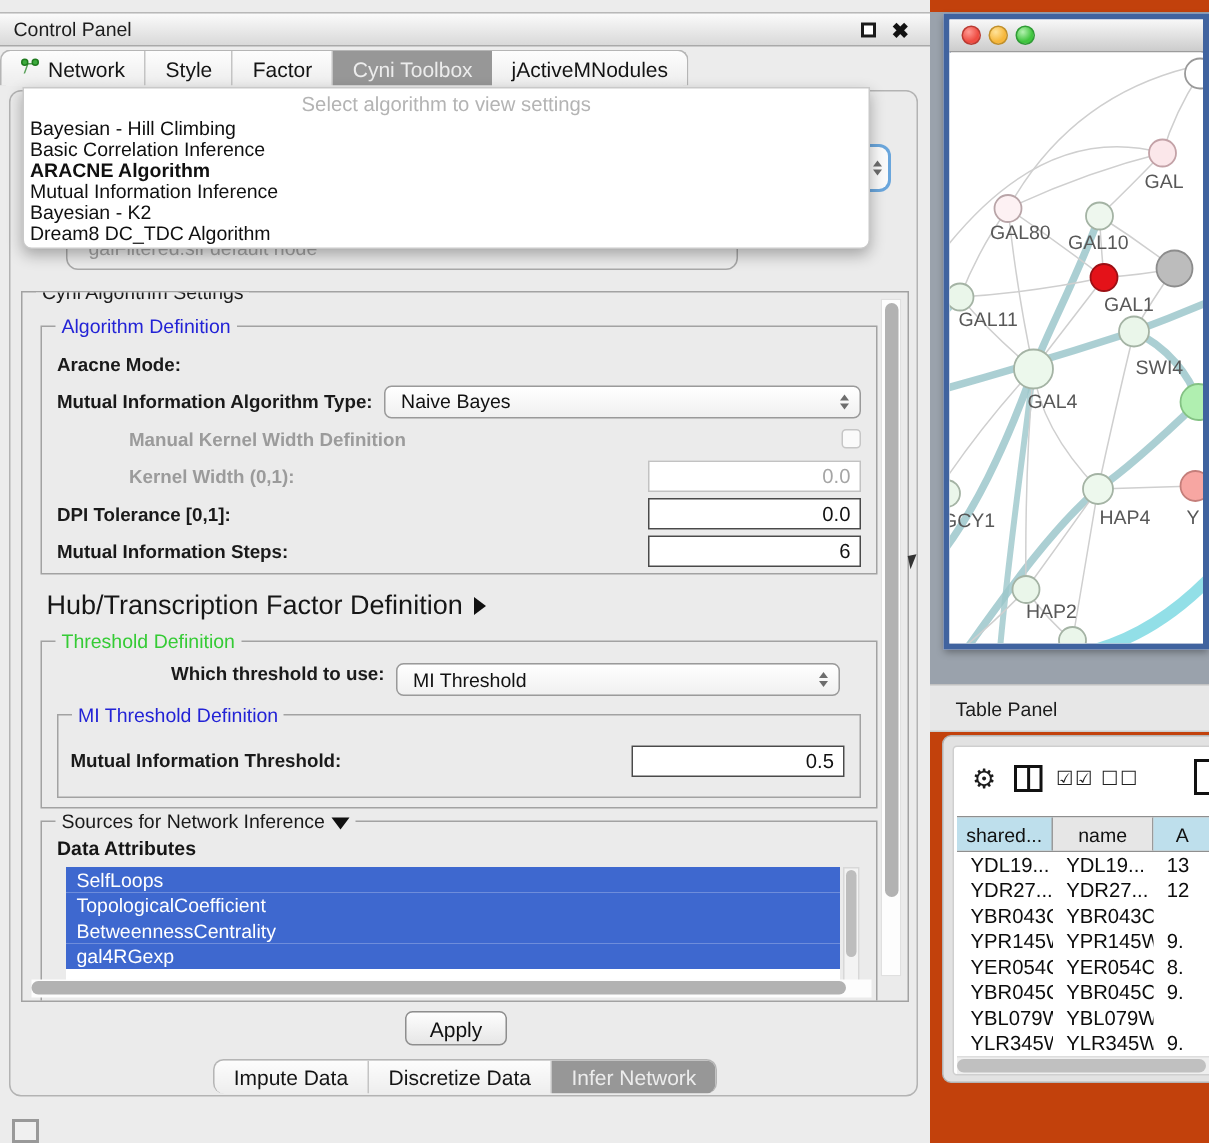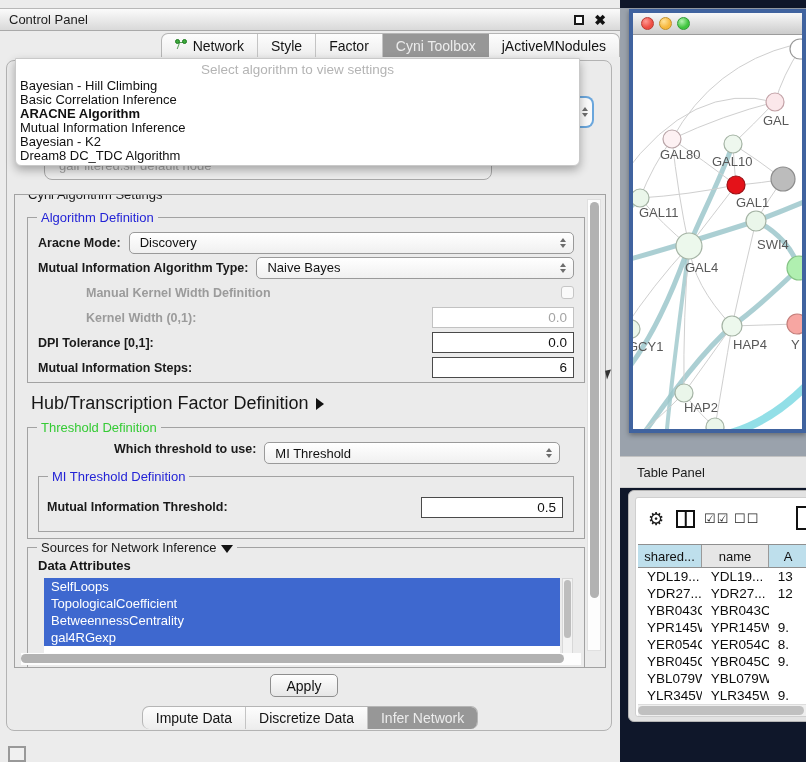"Control Panel" .stage { background: #0f172a -> #c2410c }
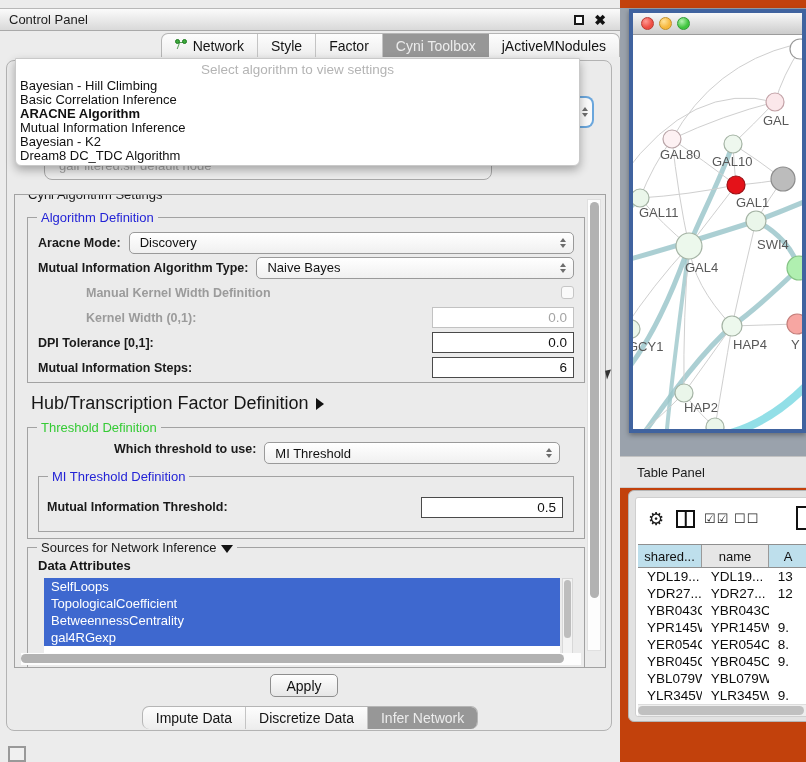"Network" .cp-tabbar { justify-content: flex-end -> flex-start }
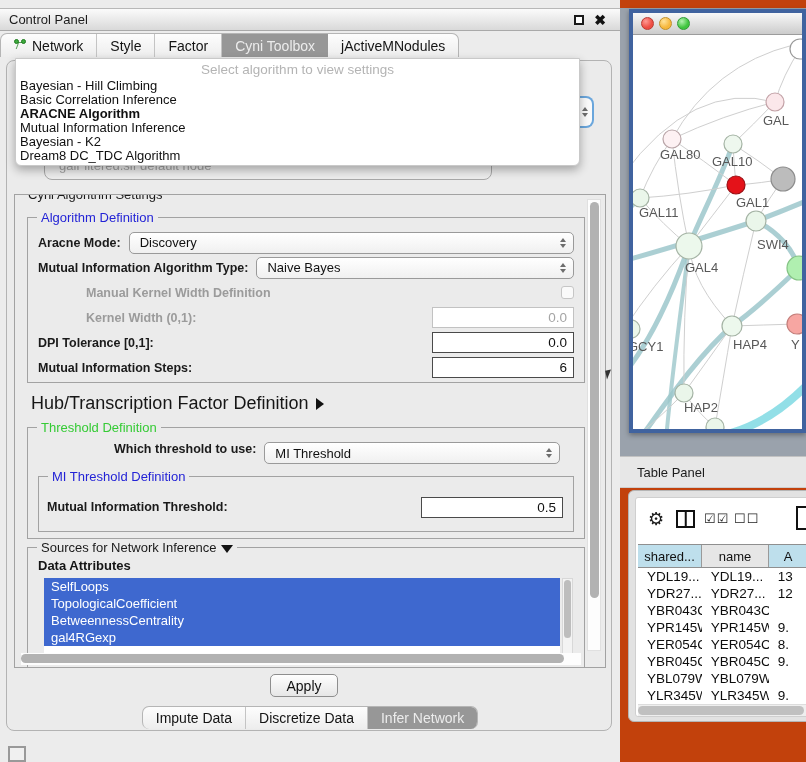"Discovery" div.combo { html: <div> <span>Discovery</span> <span> <i></i> <i></i> </span> </div> -> none }
